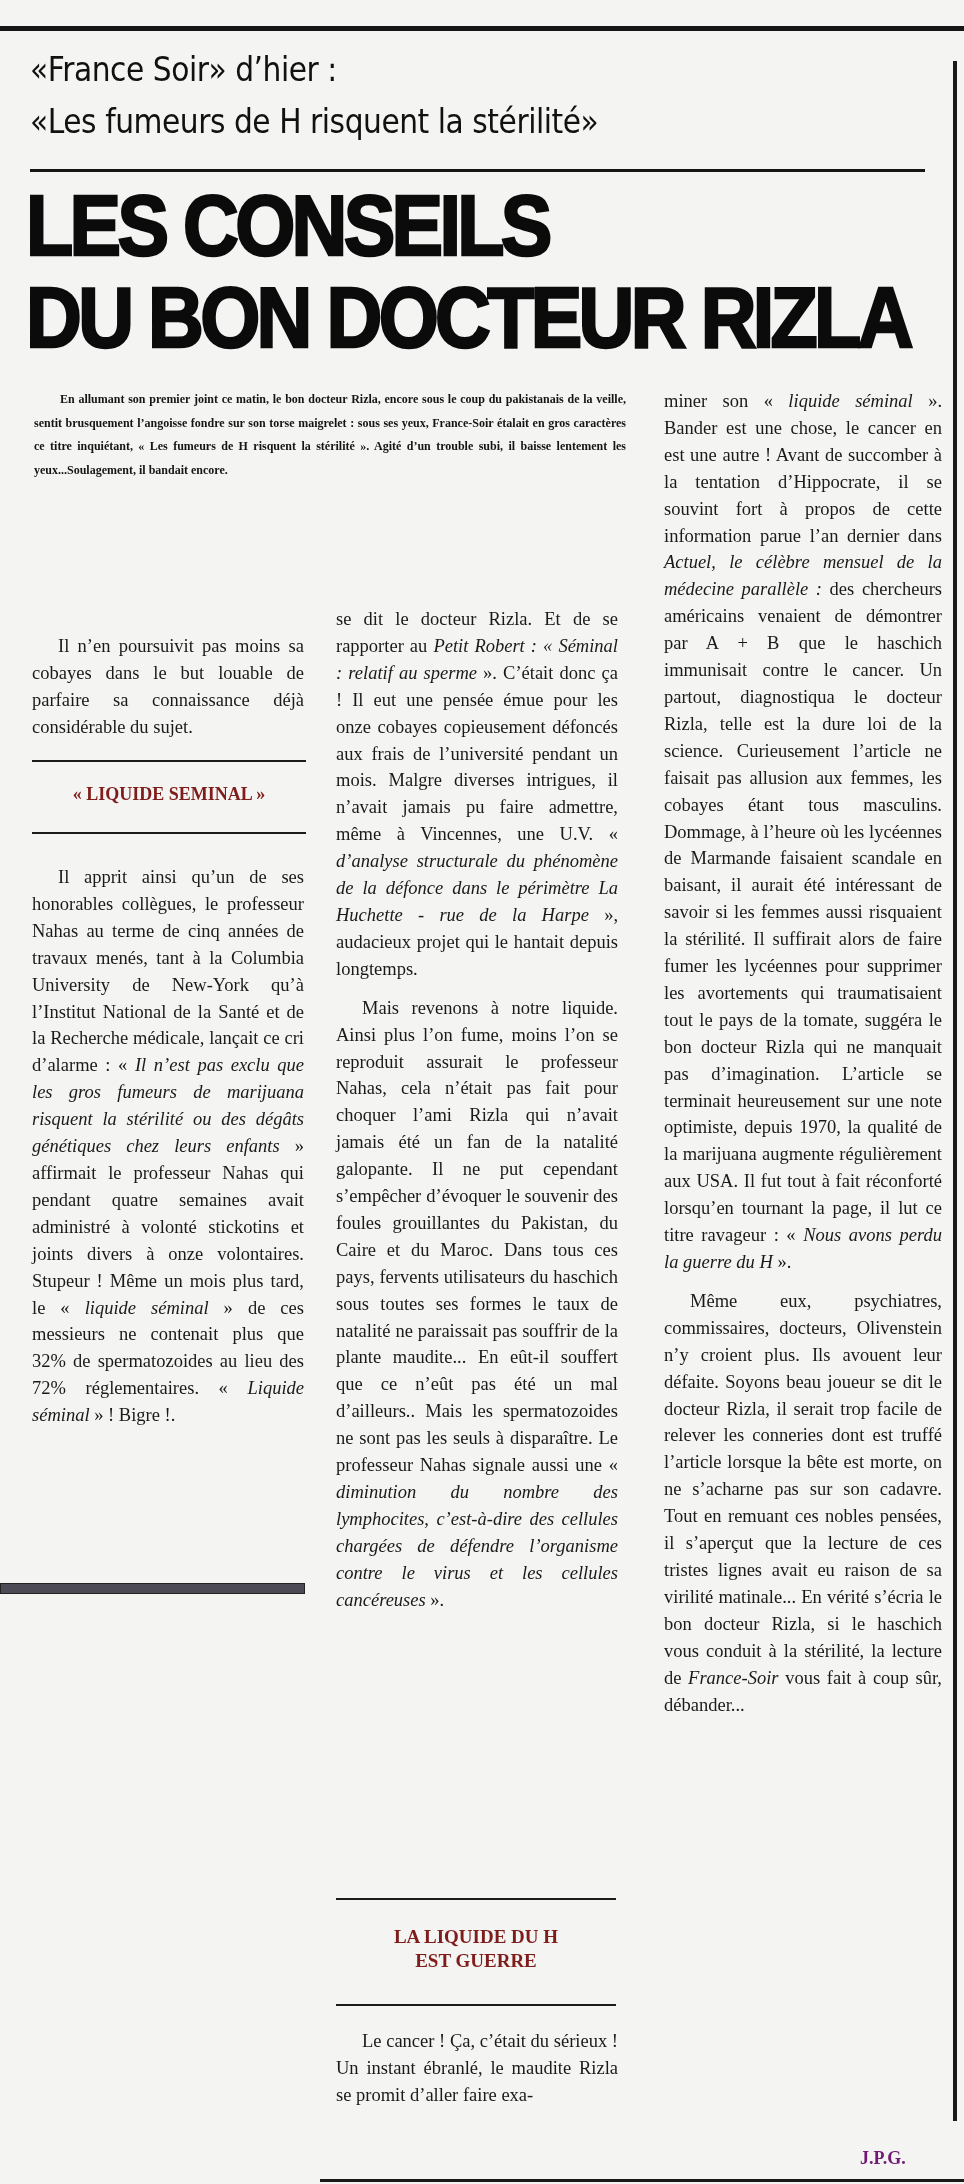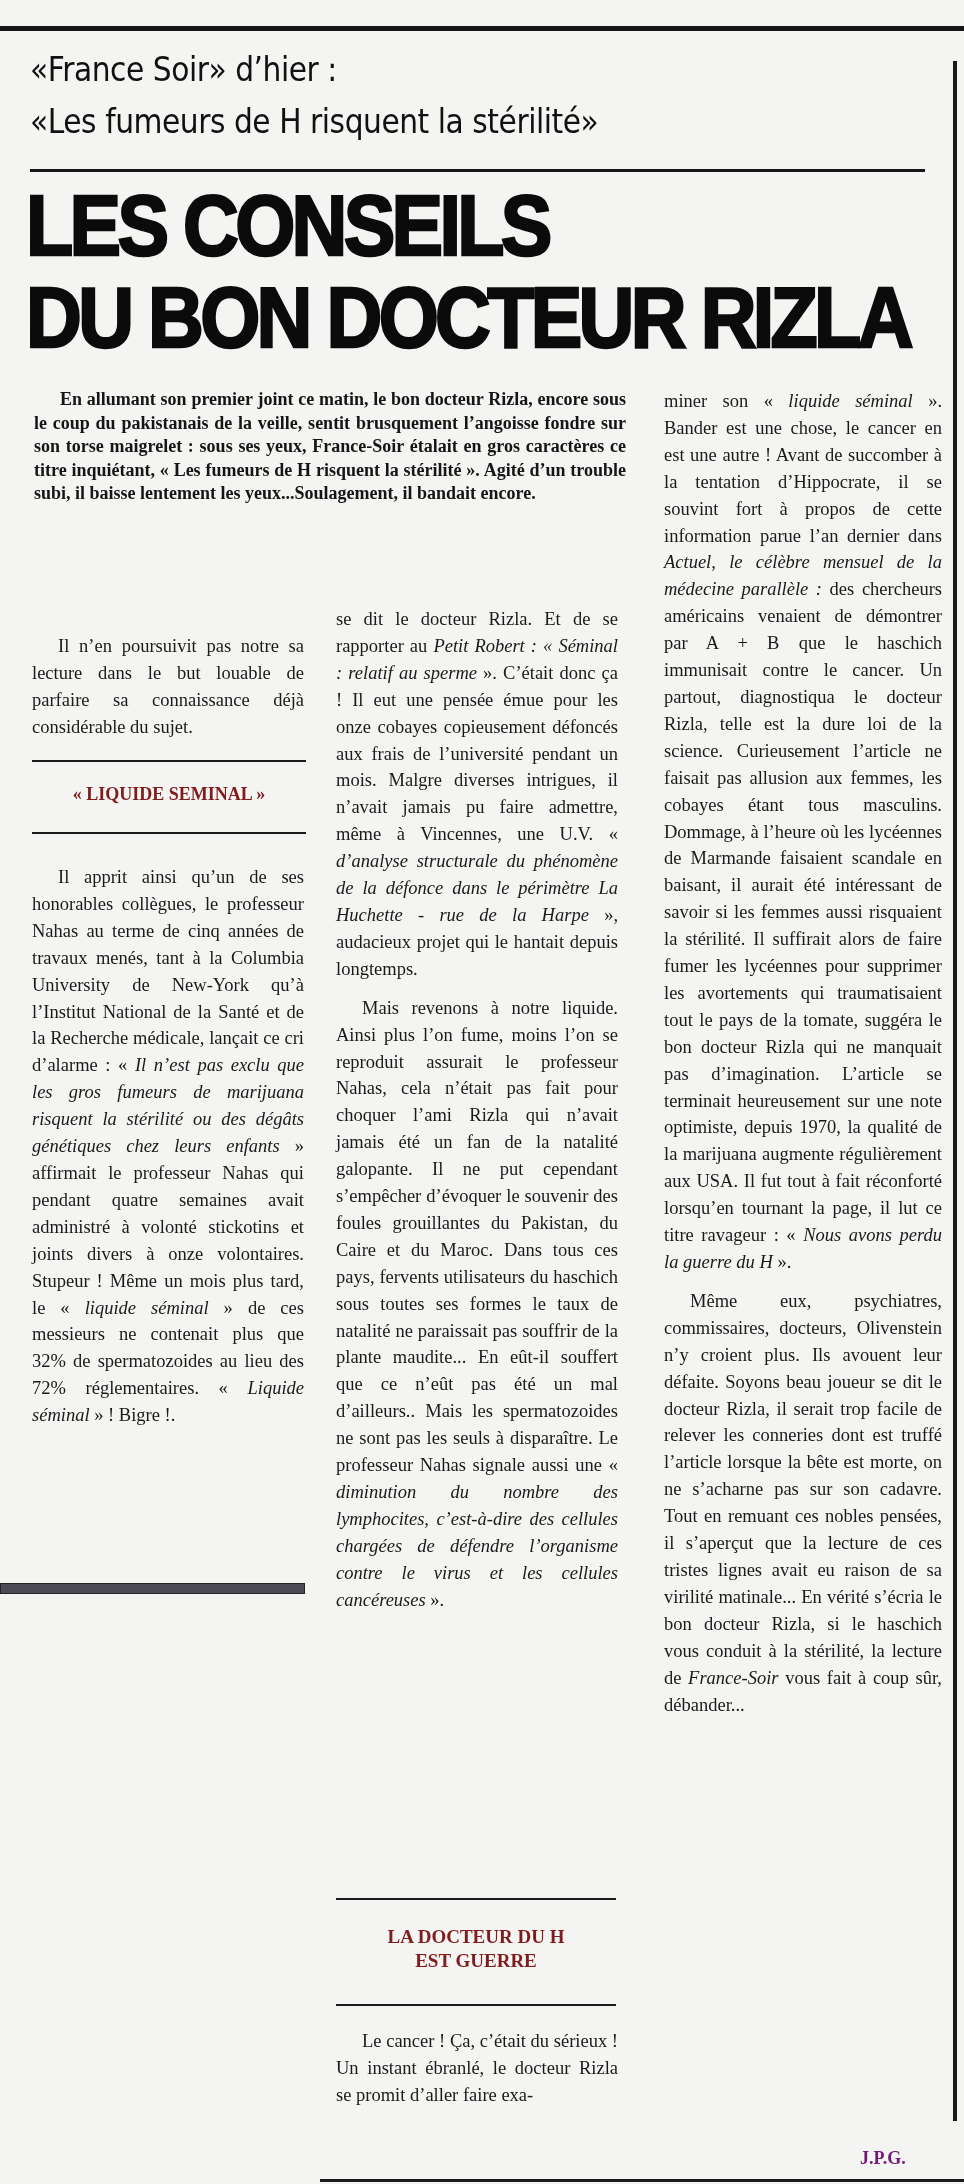"En allumant son premier joint" .chapo { font-size: 18px -> 12px }
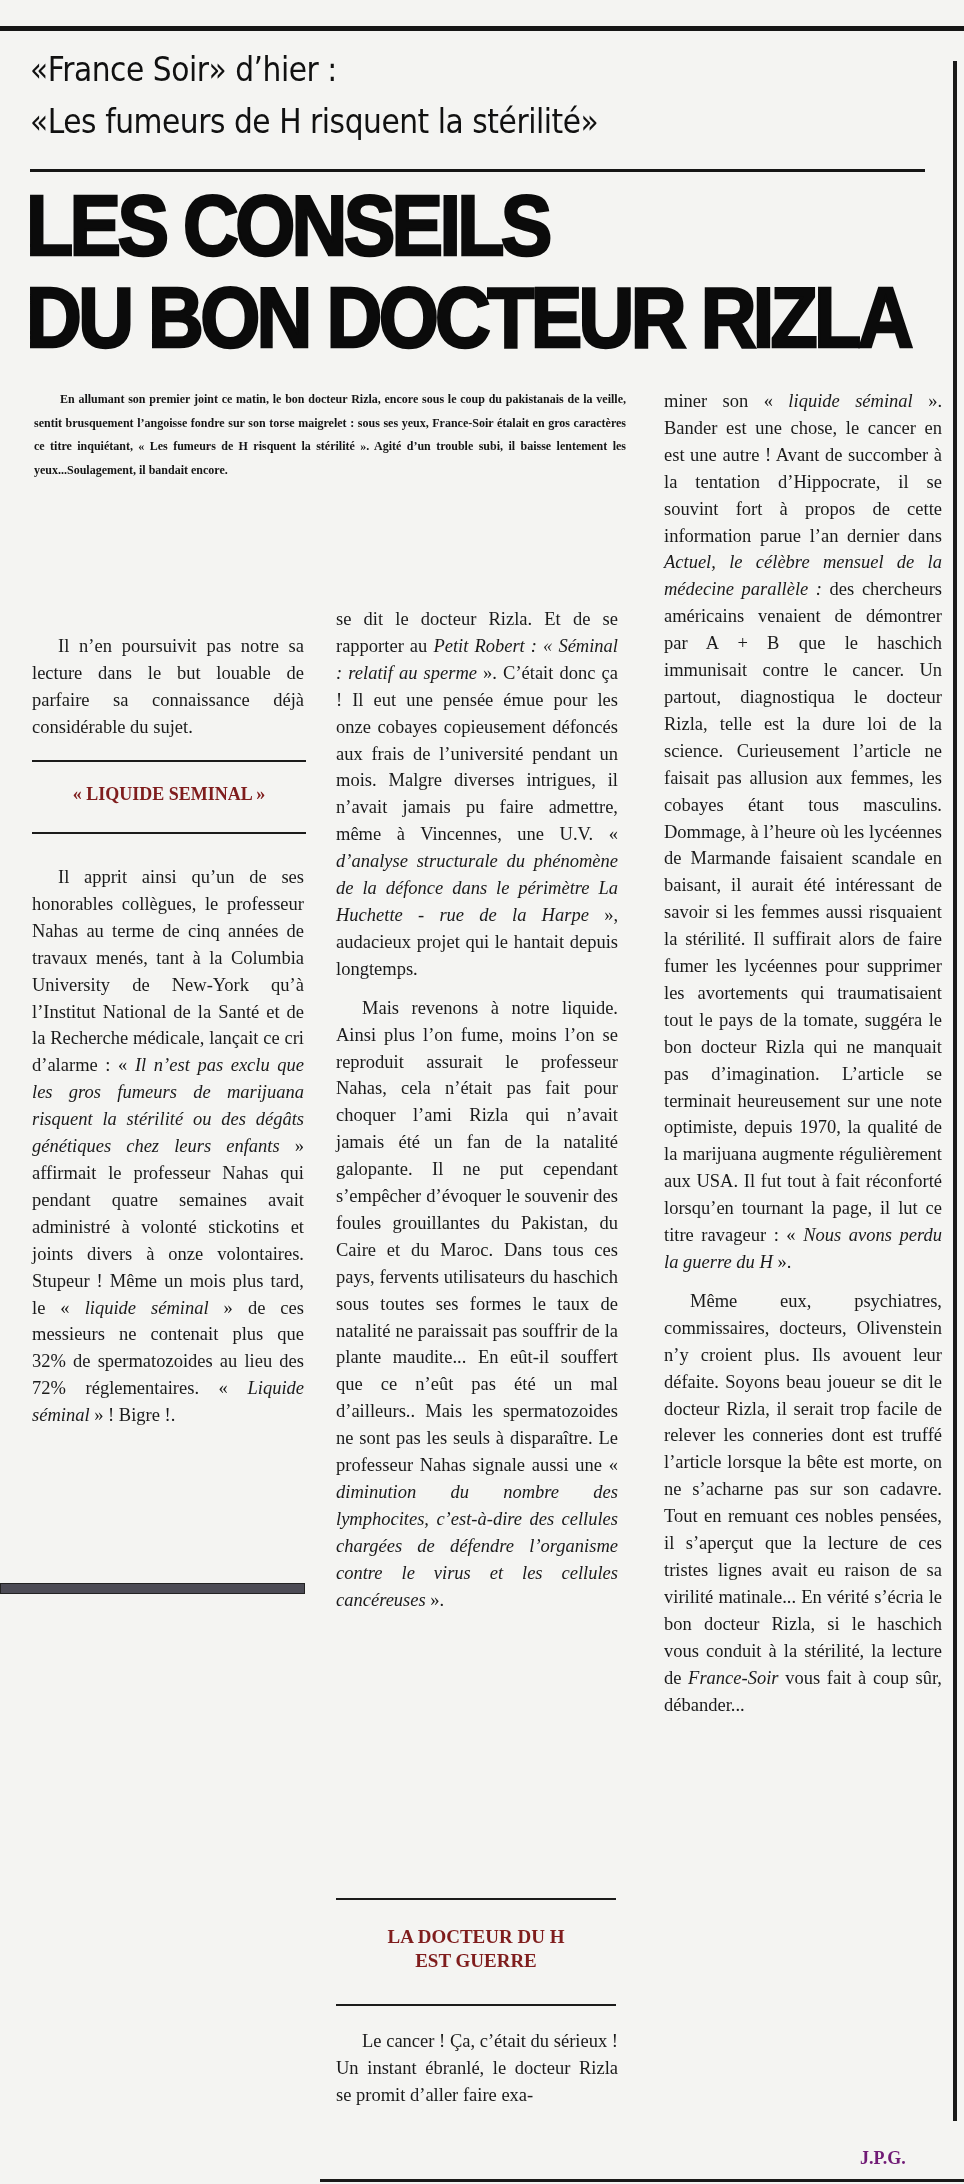"Il n’en poursuivit pas notre" p.indent { text: notre sa lecture -> moins sa cobayes }
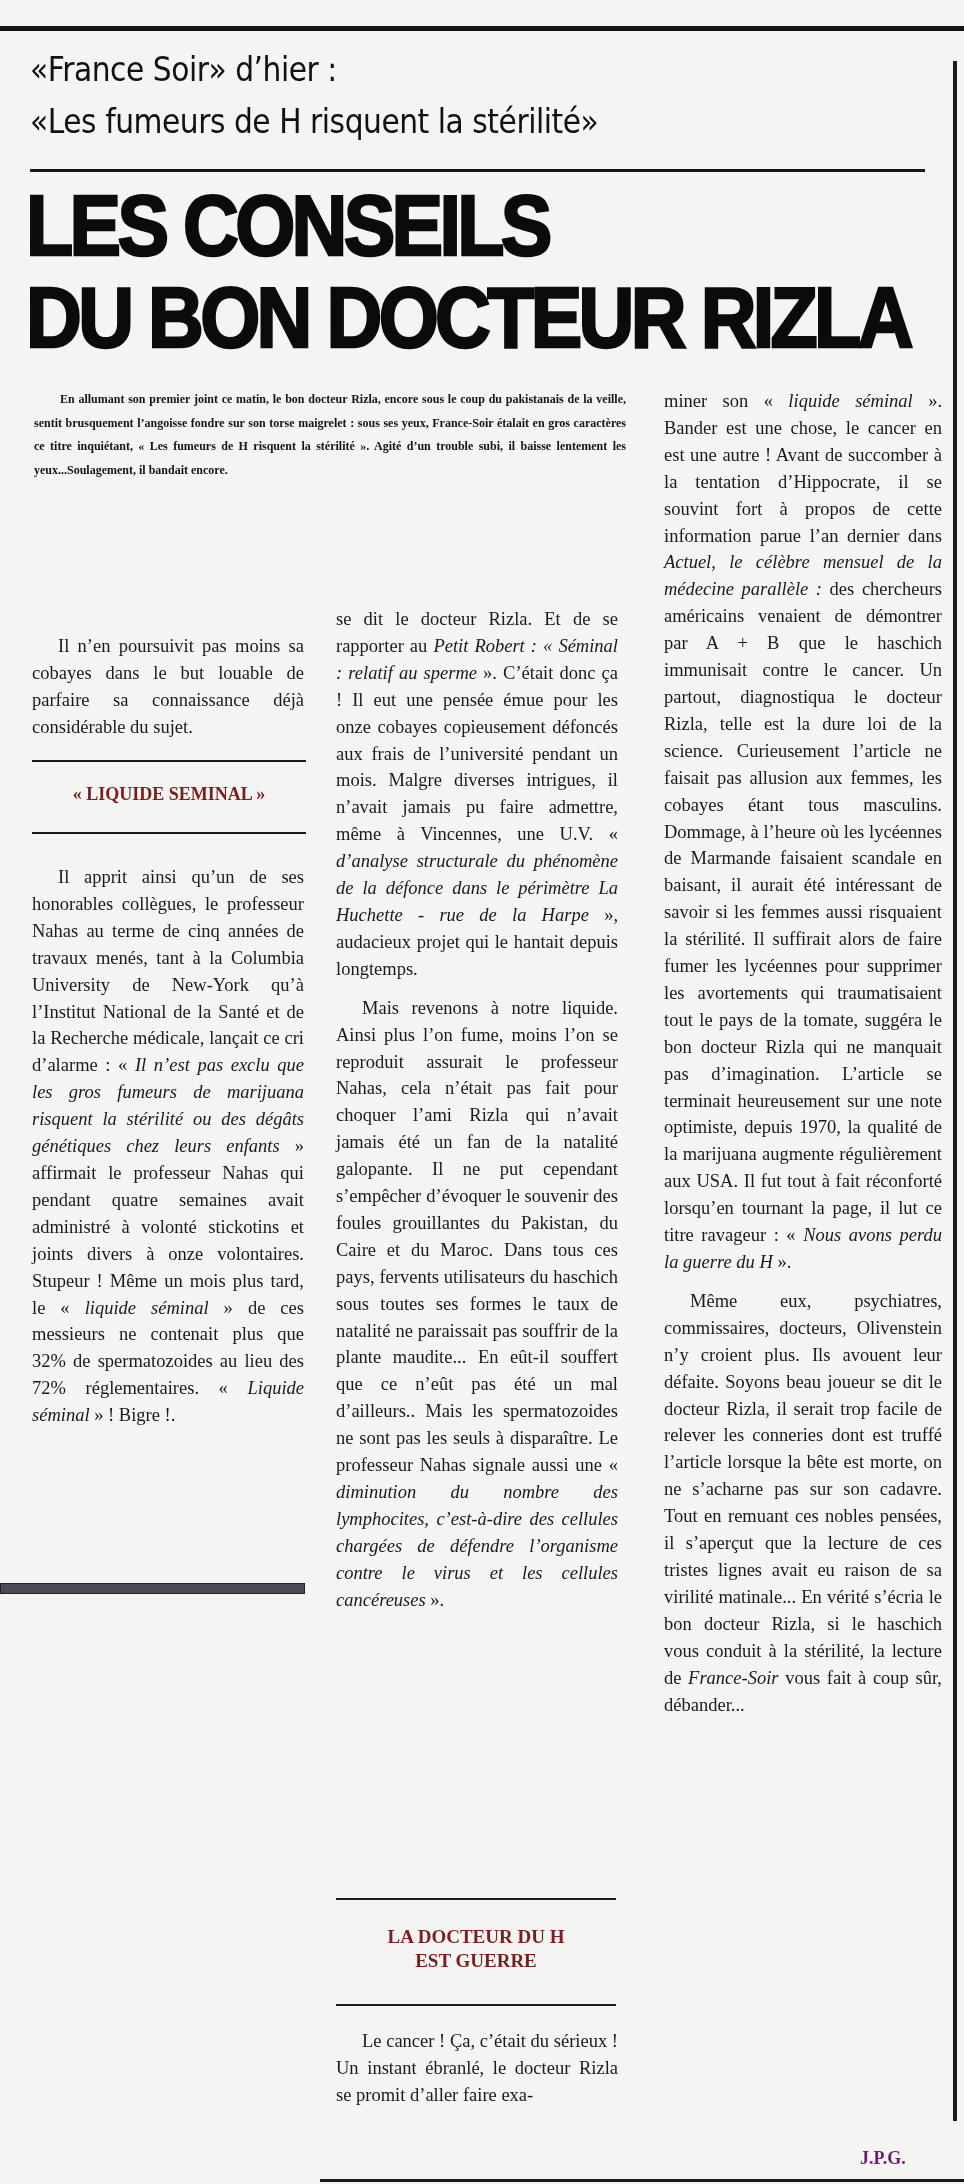"LA DOCTEUR DU H" div { text: DOCTEUR -> LIQUIDE }
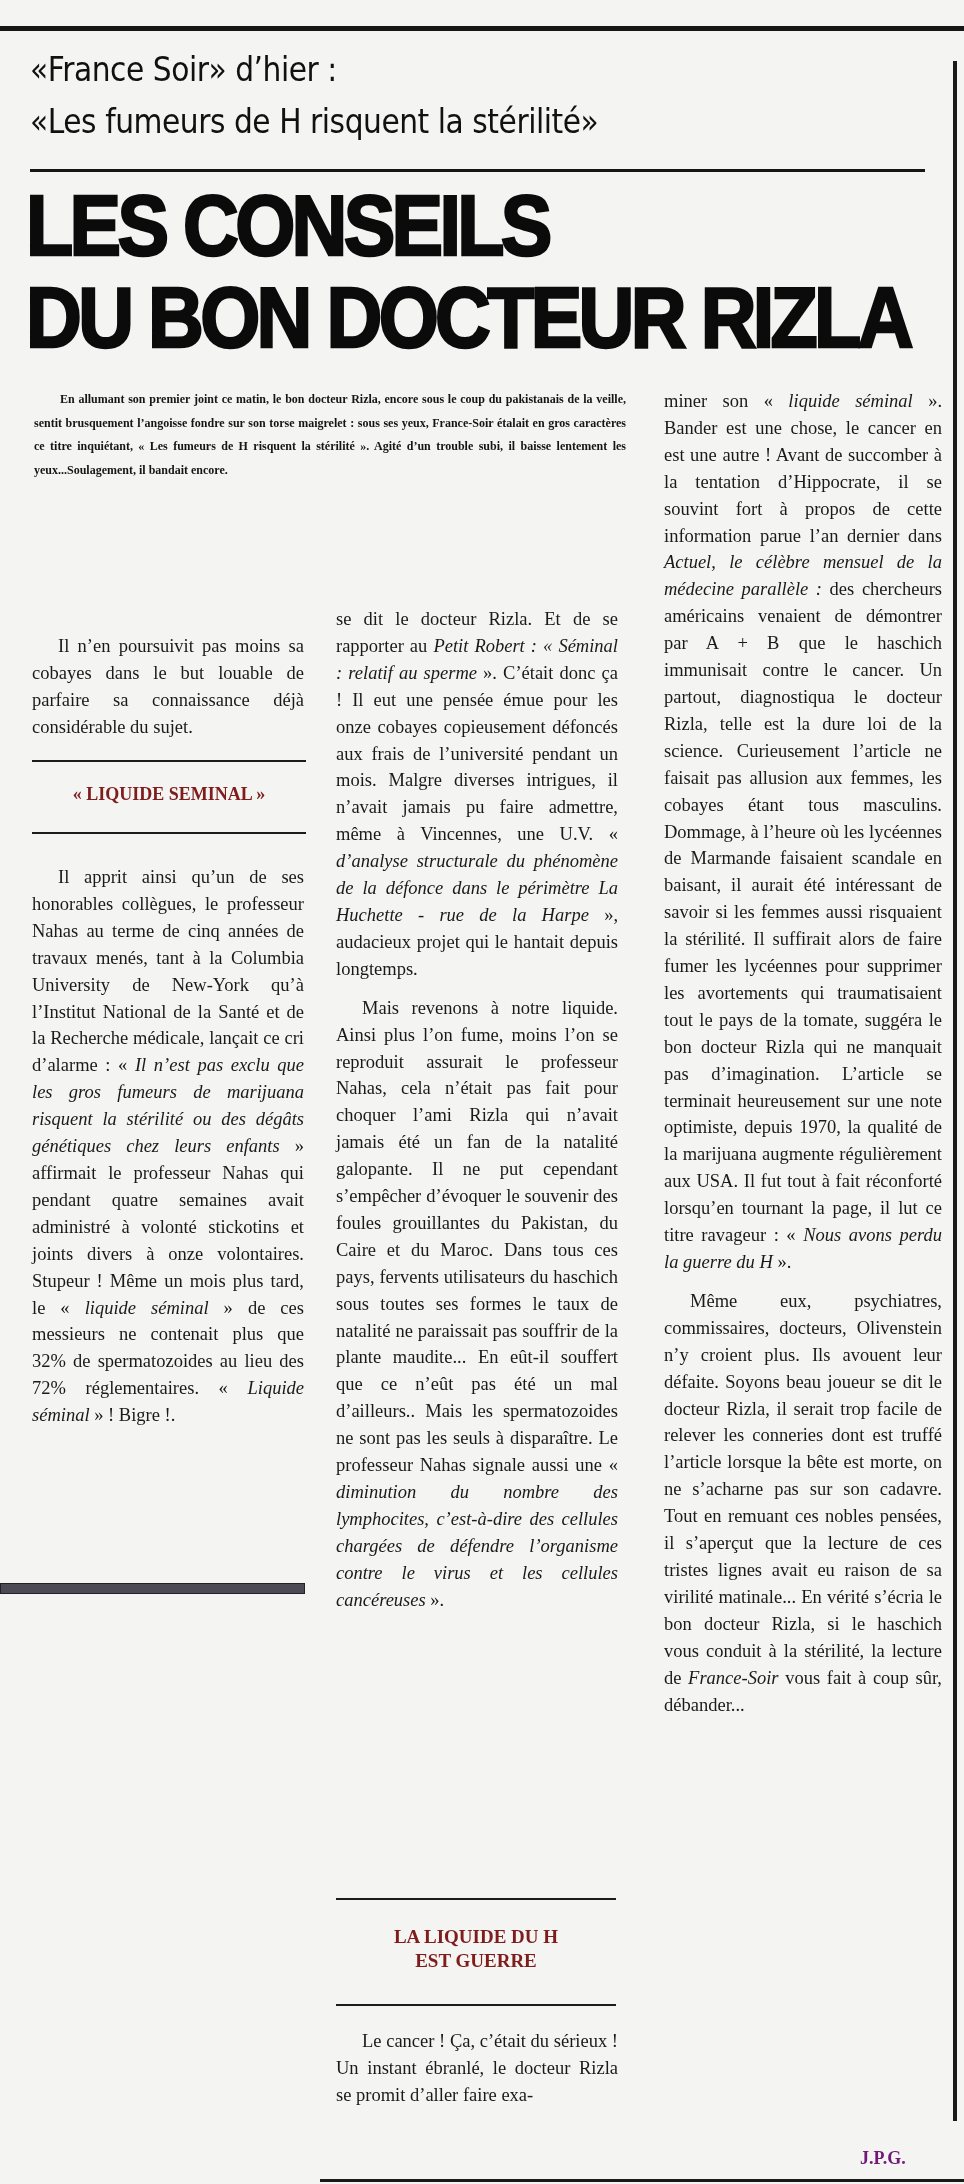"Le cancer ! Ça, c’était" p.indent { text: docteur -> maudite }
